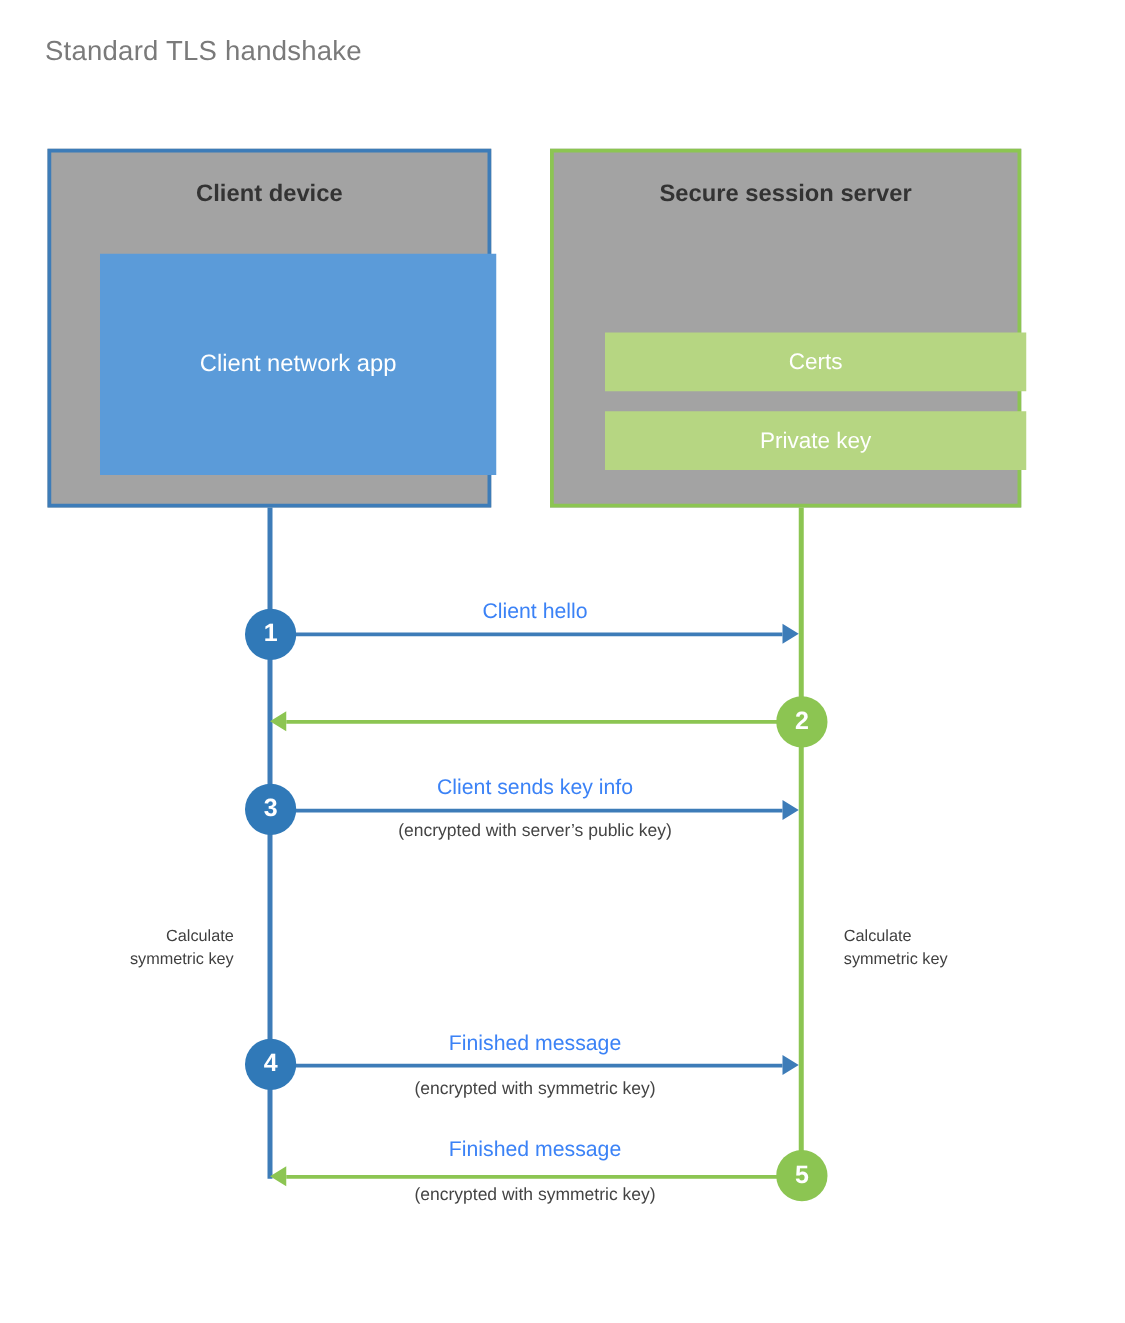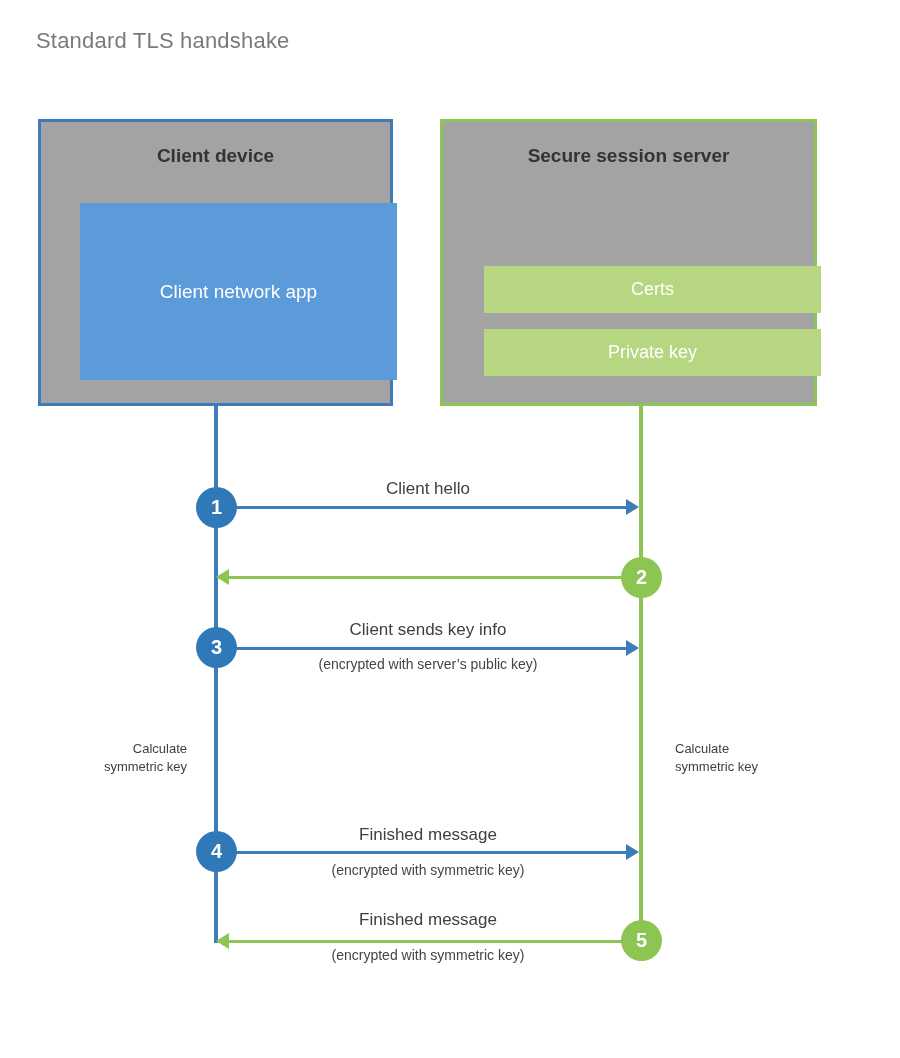"Client hello" .msg-label { color: #404040 -> #3b82f6 }
